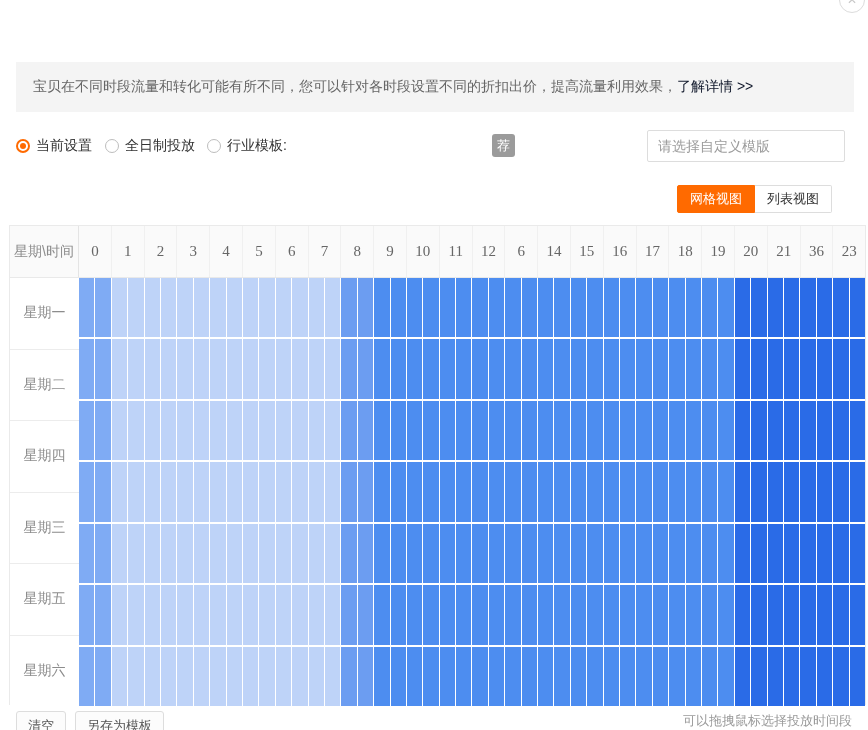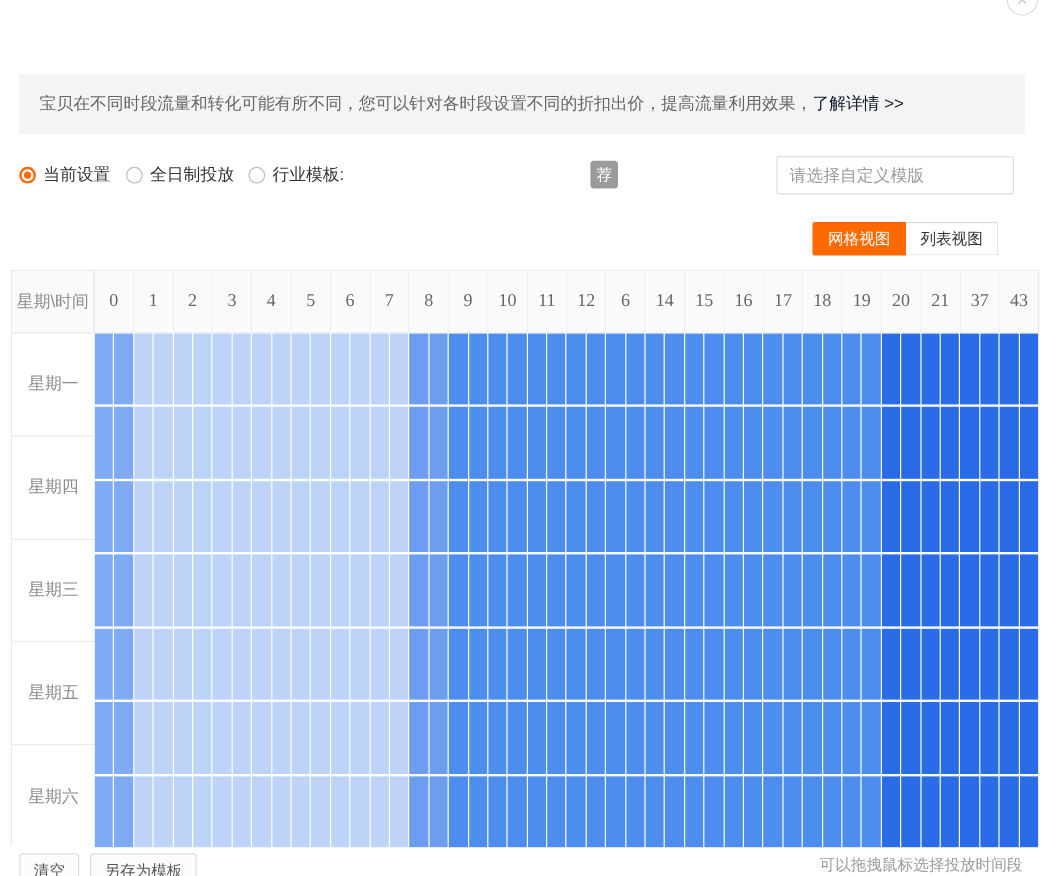"37" div.hour-cell { text: 37 -> 36 }
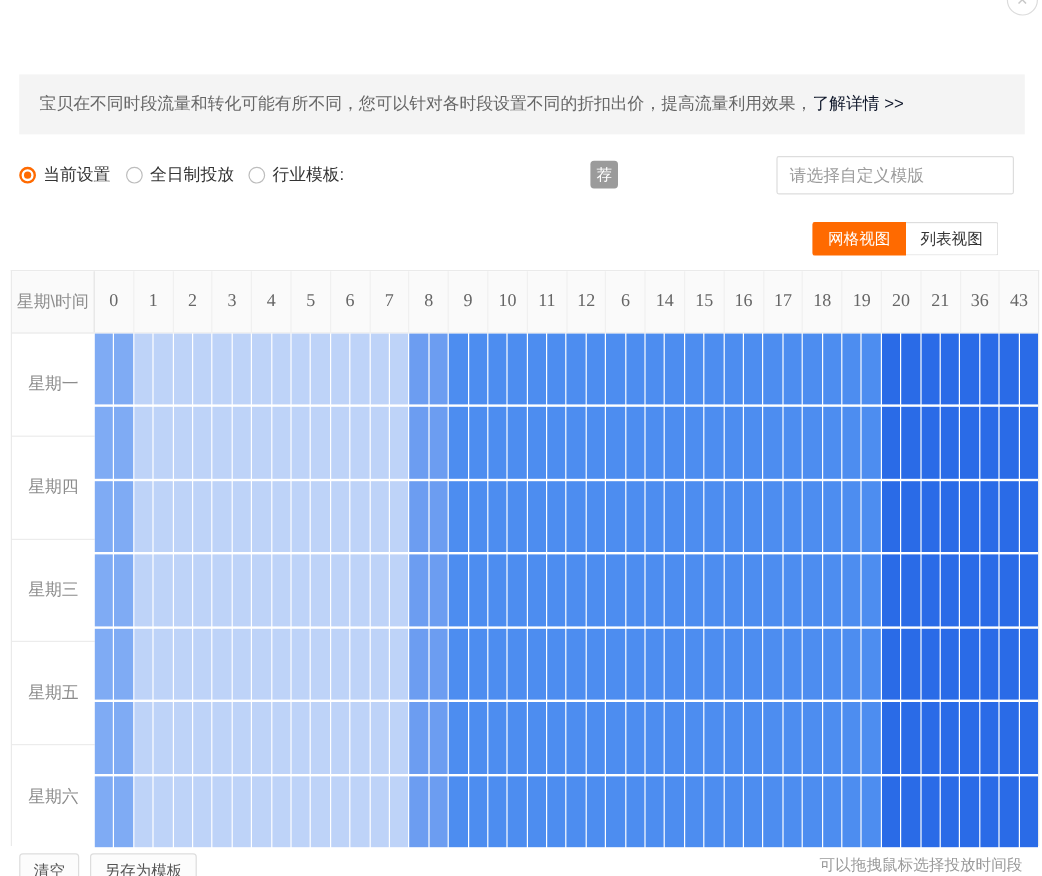"43" div.hour-cell { text: 43 -> 23 }
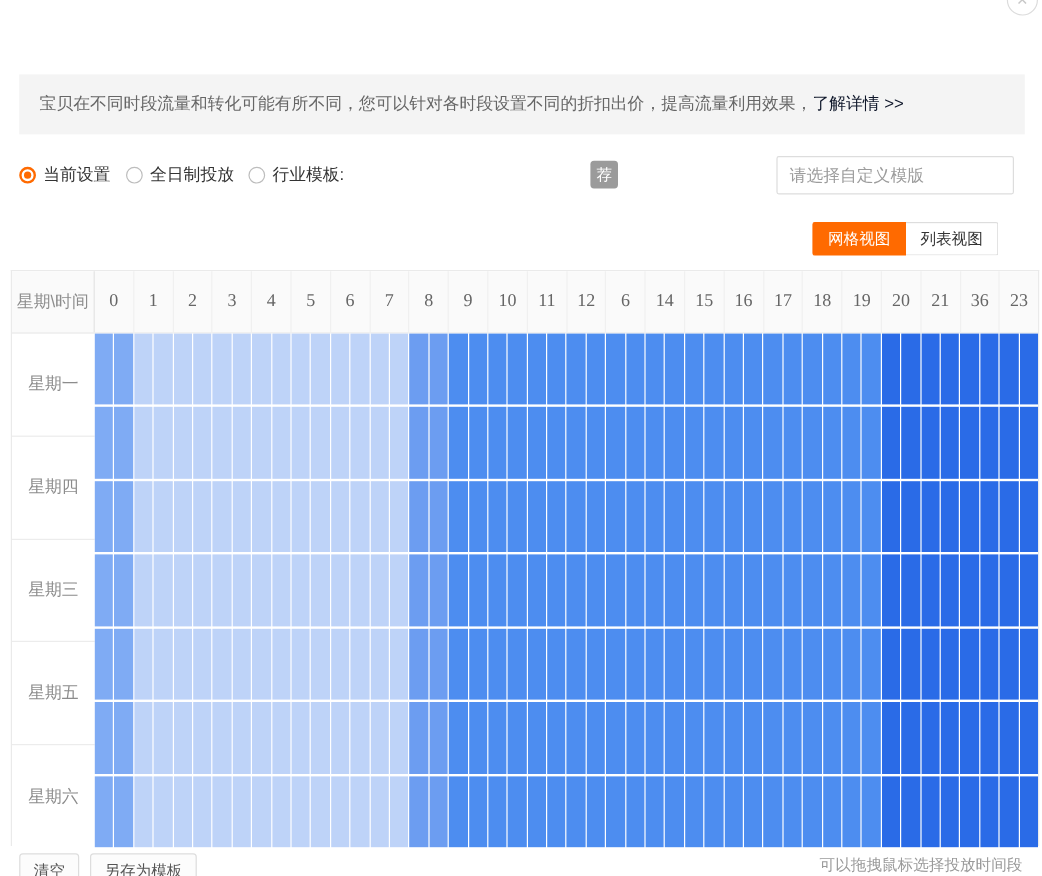"星期二" div.day-cell { html: none -> <div>星期二</div> }
